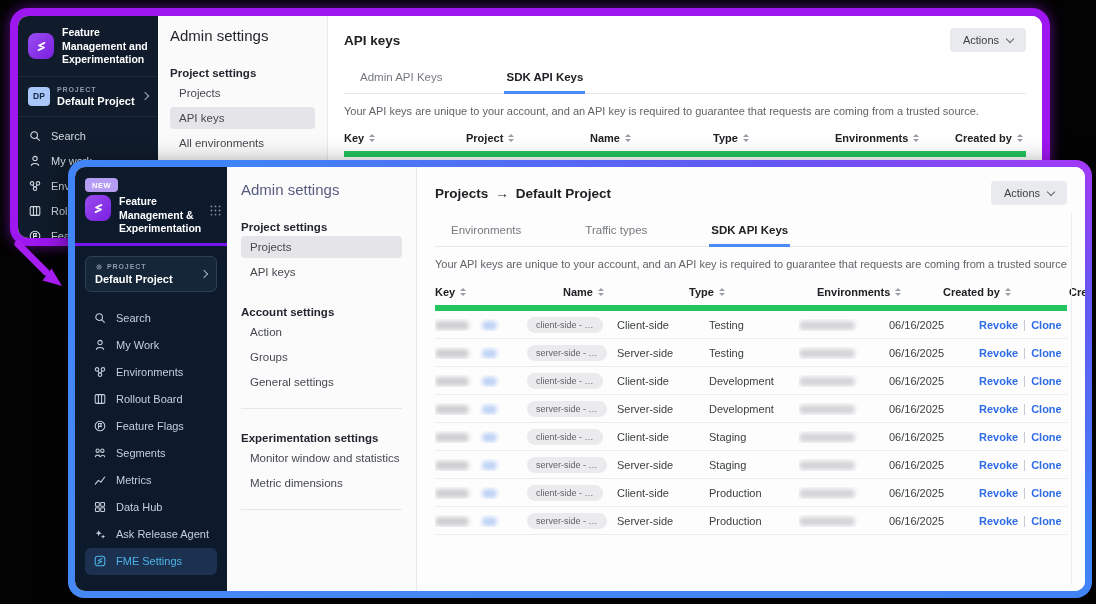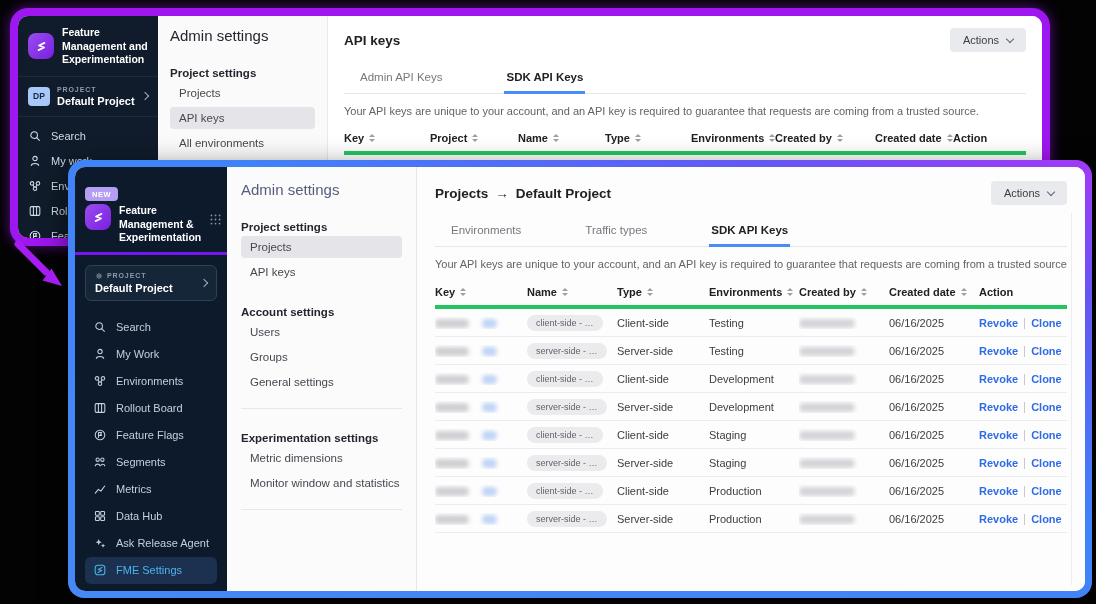"Key" .trow.thead { border-bottom: 4px solid #22c55e -> 6px solid #22c55e; gap: none -> 36px }
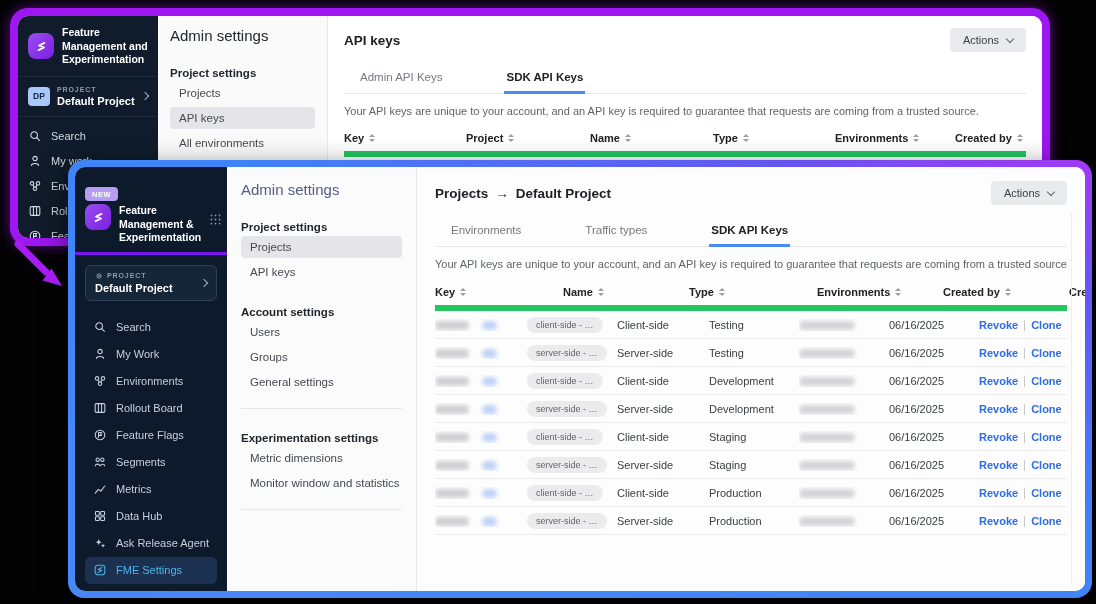"NEW" .new-badge { margin: 16px 0 3px -> 7px 0 3px }
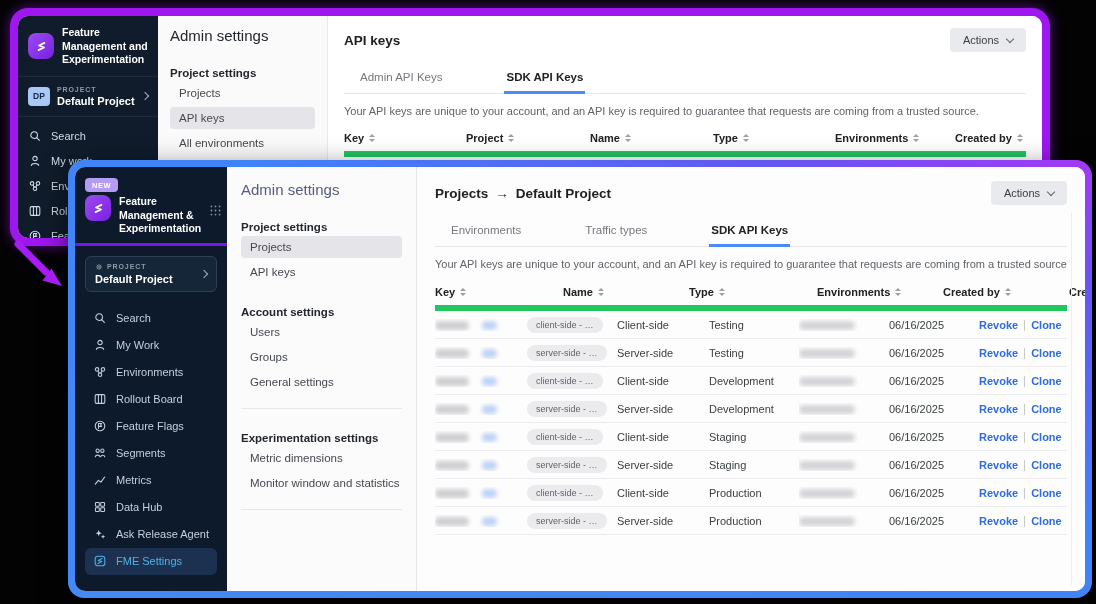"Users" div.snav-item { text: Users -> Action }
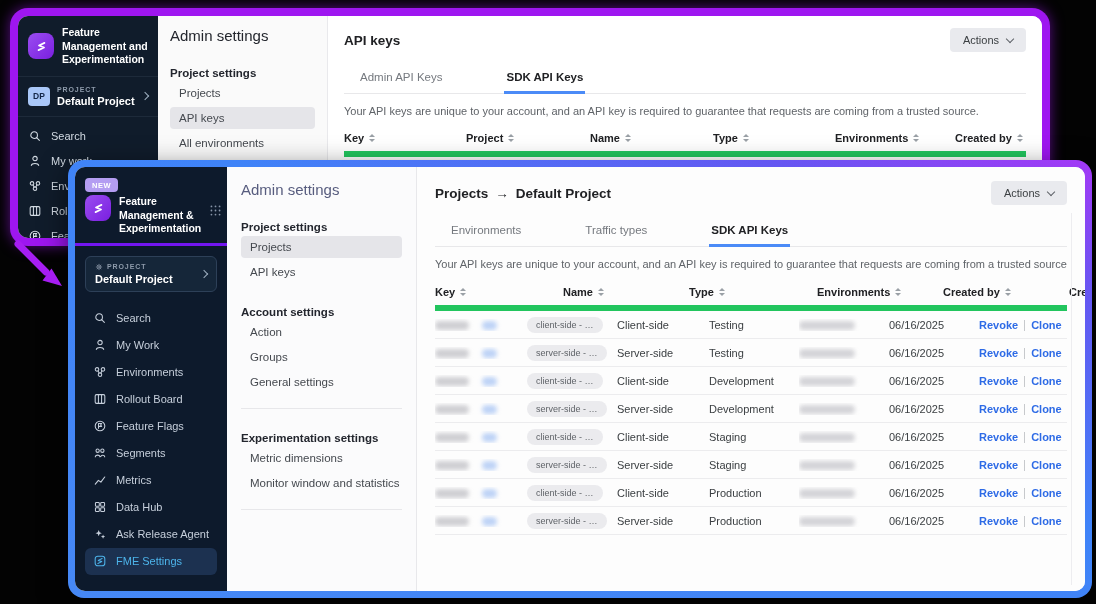"Metric dimensions" div.snav-item { order: before "Monitor window and statistics" -> after "Monitor window and statistics" }
